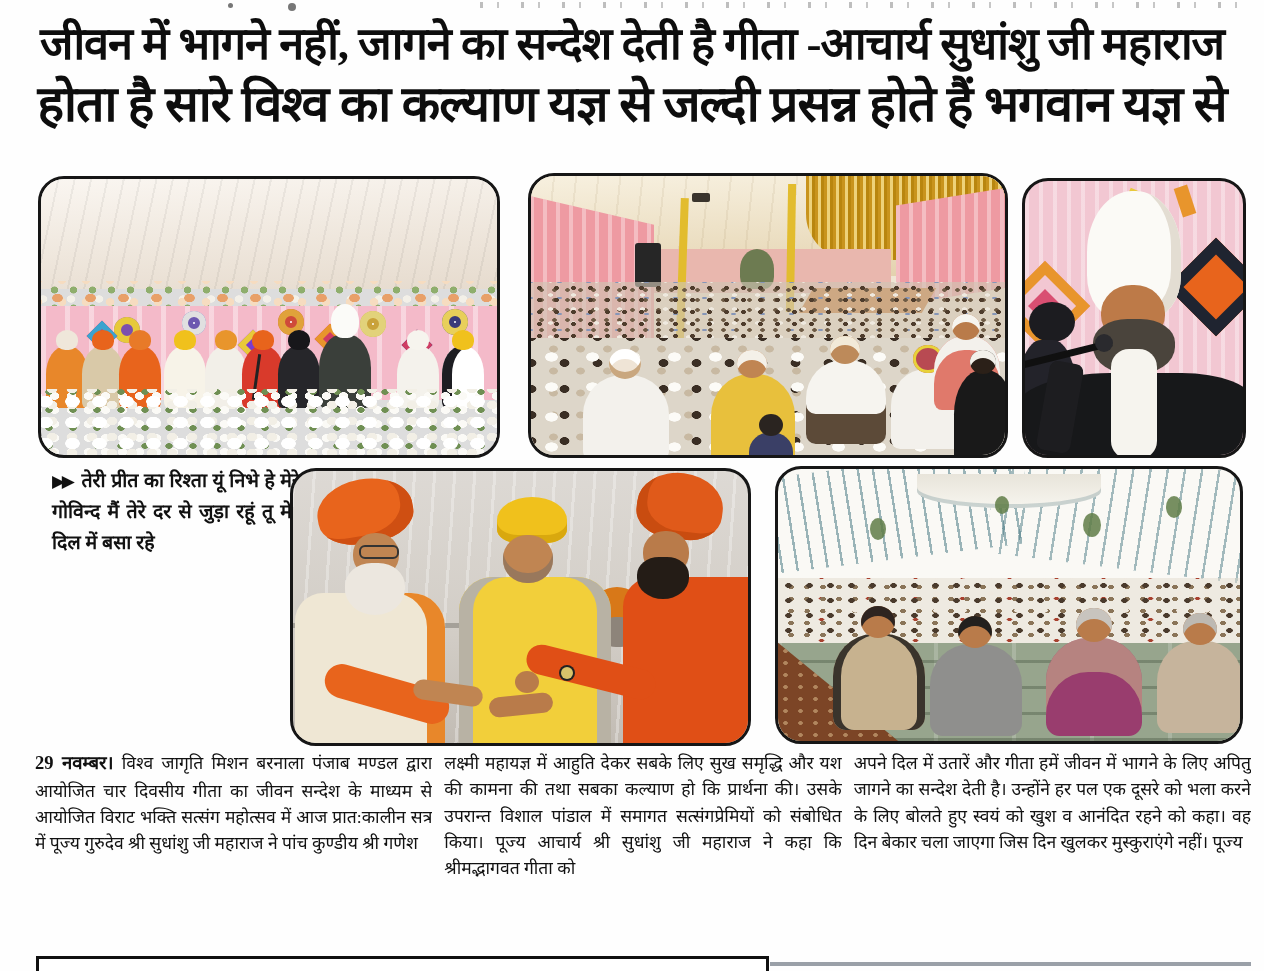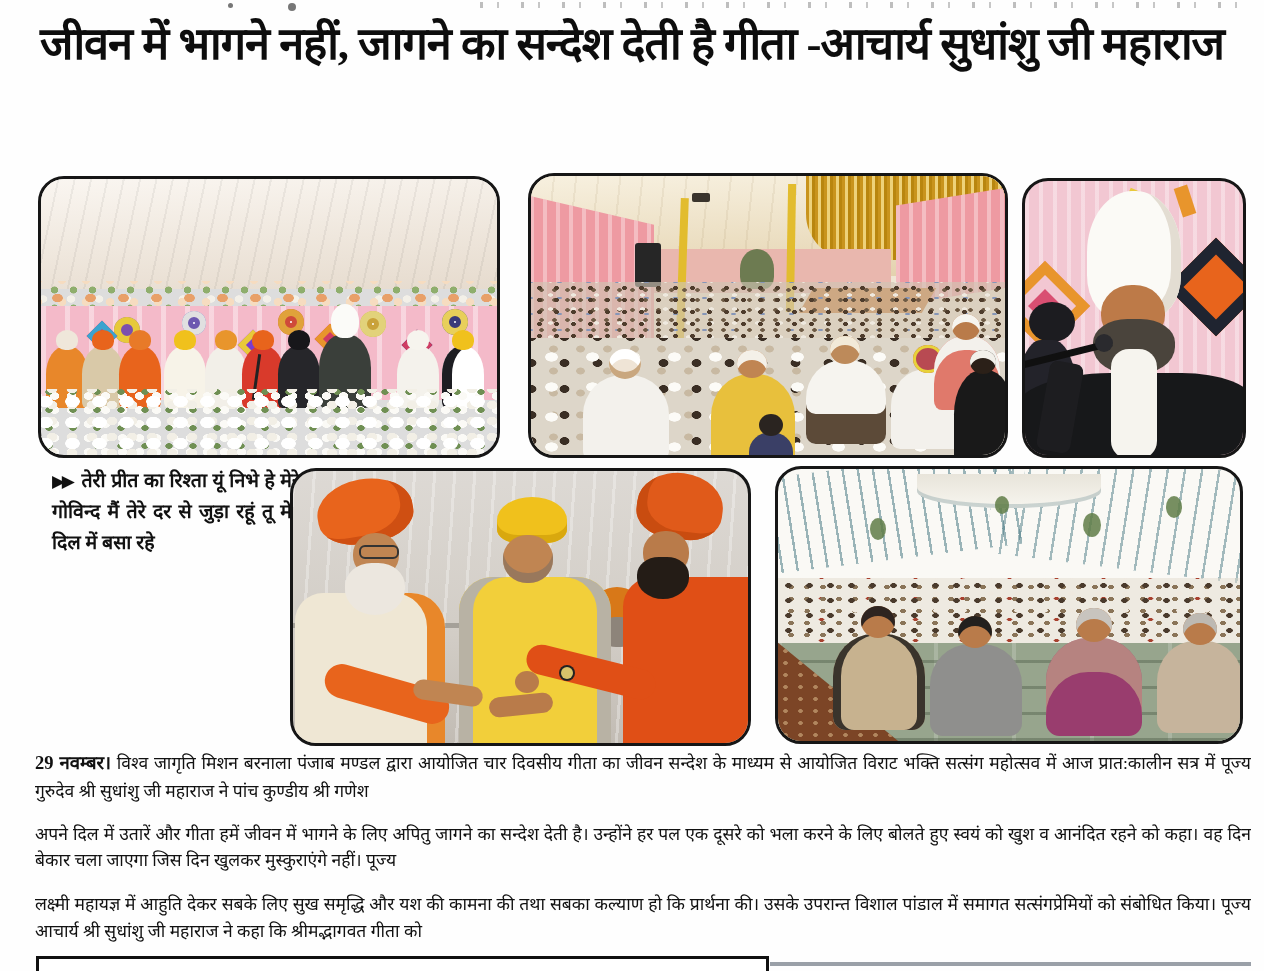"होता है सारे विश्व का" div.l2 { html: none -> <div>होता है सारे विश्व का कल्याण यज्ञ से जल्दी प्रसन्न होते हैं भगवान यज्ञ से</div> }
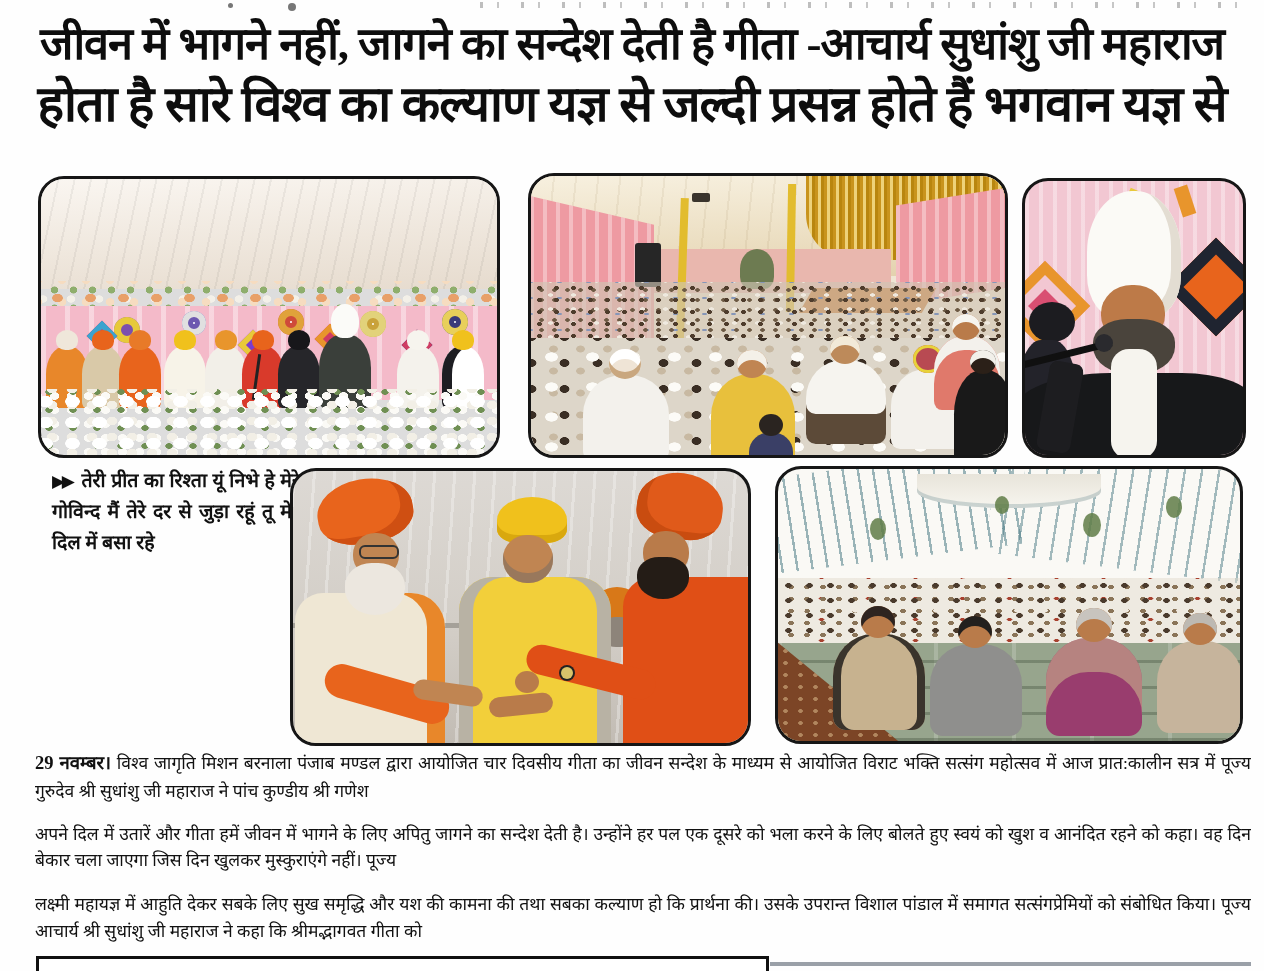"29 नवम्बर। विश्व जागृति मिशन" .bodycols { flex-direction: column -> none }
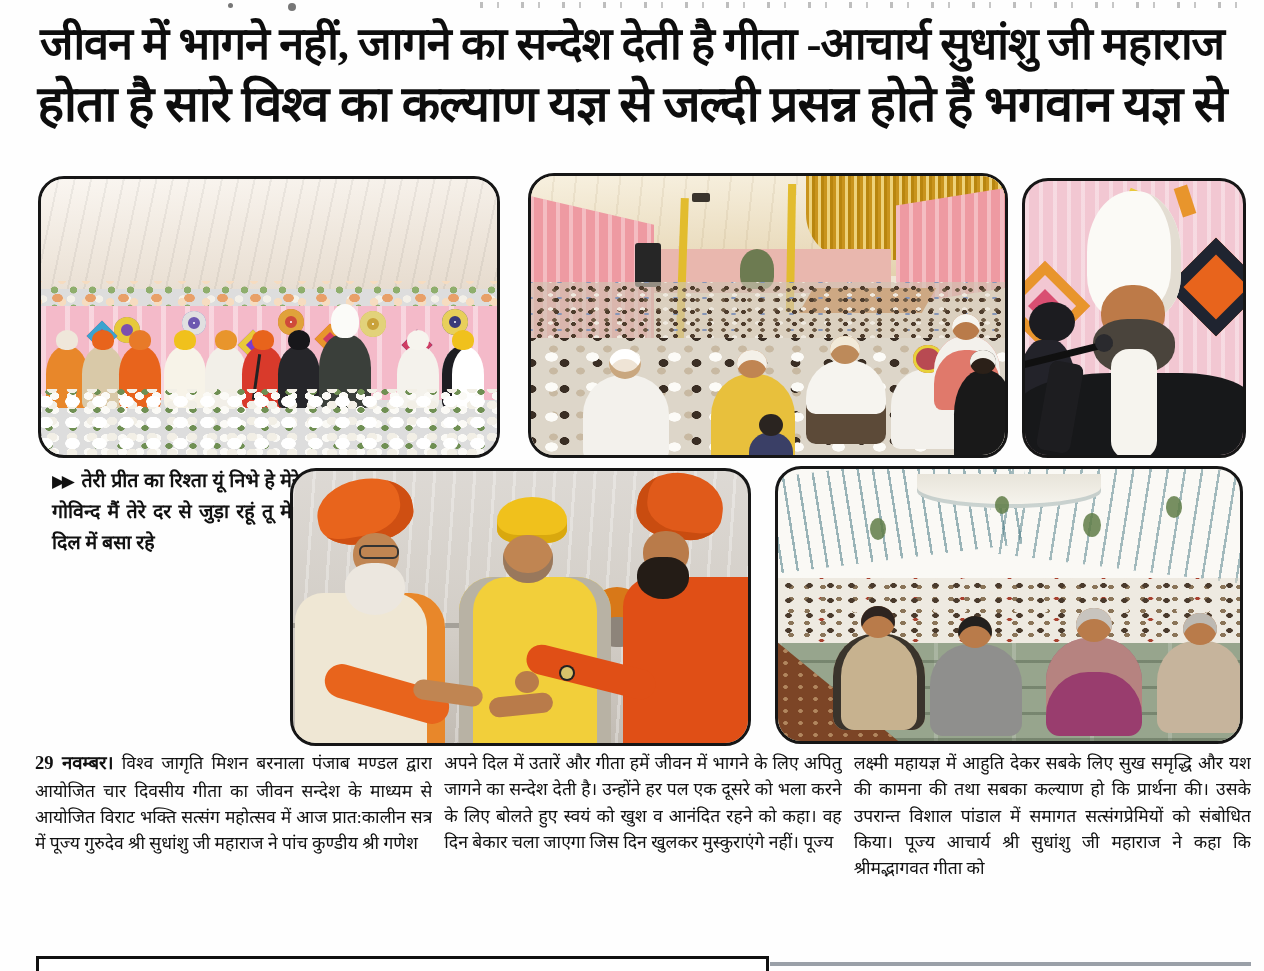"अपने दिल में उतारें और" div.col { order: before "लक्ष्मी महायज्ञ में आहुति देकर" -> after "लक्ष्मी महायज्ञ में आहुति देकर" }
